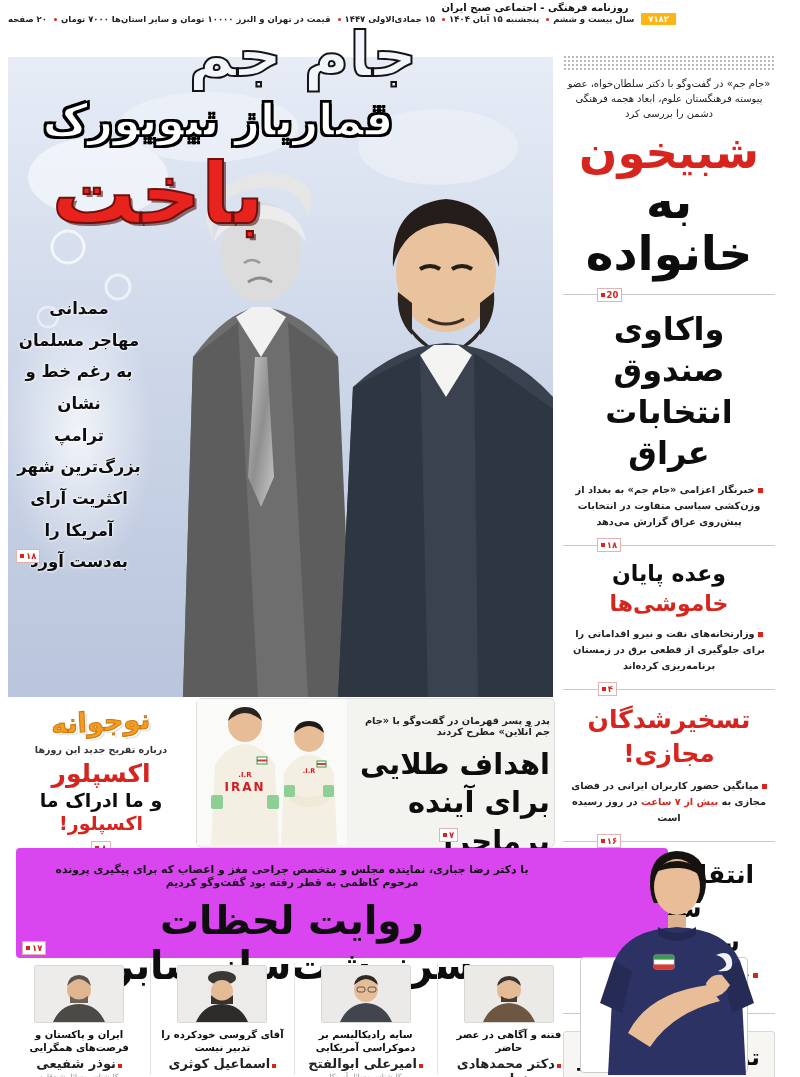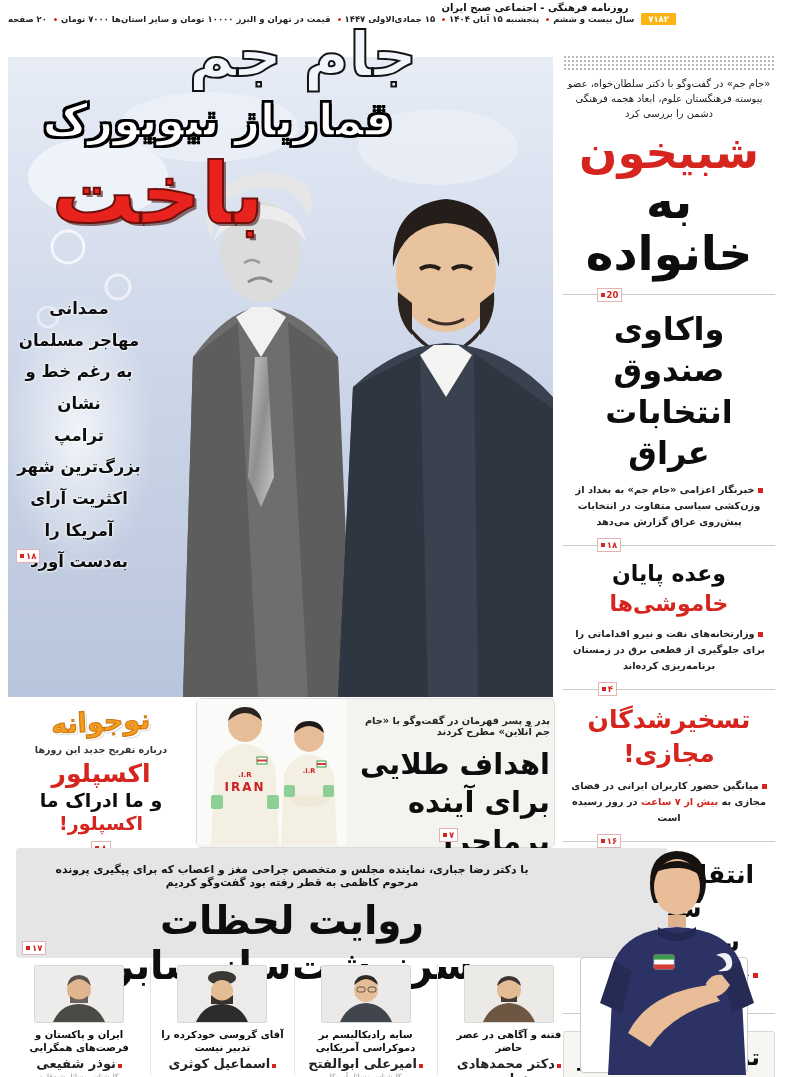"با دکتر رضا جباری، نماینده" .banner { background: #e5e5e5 -> #d946ef }
